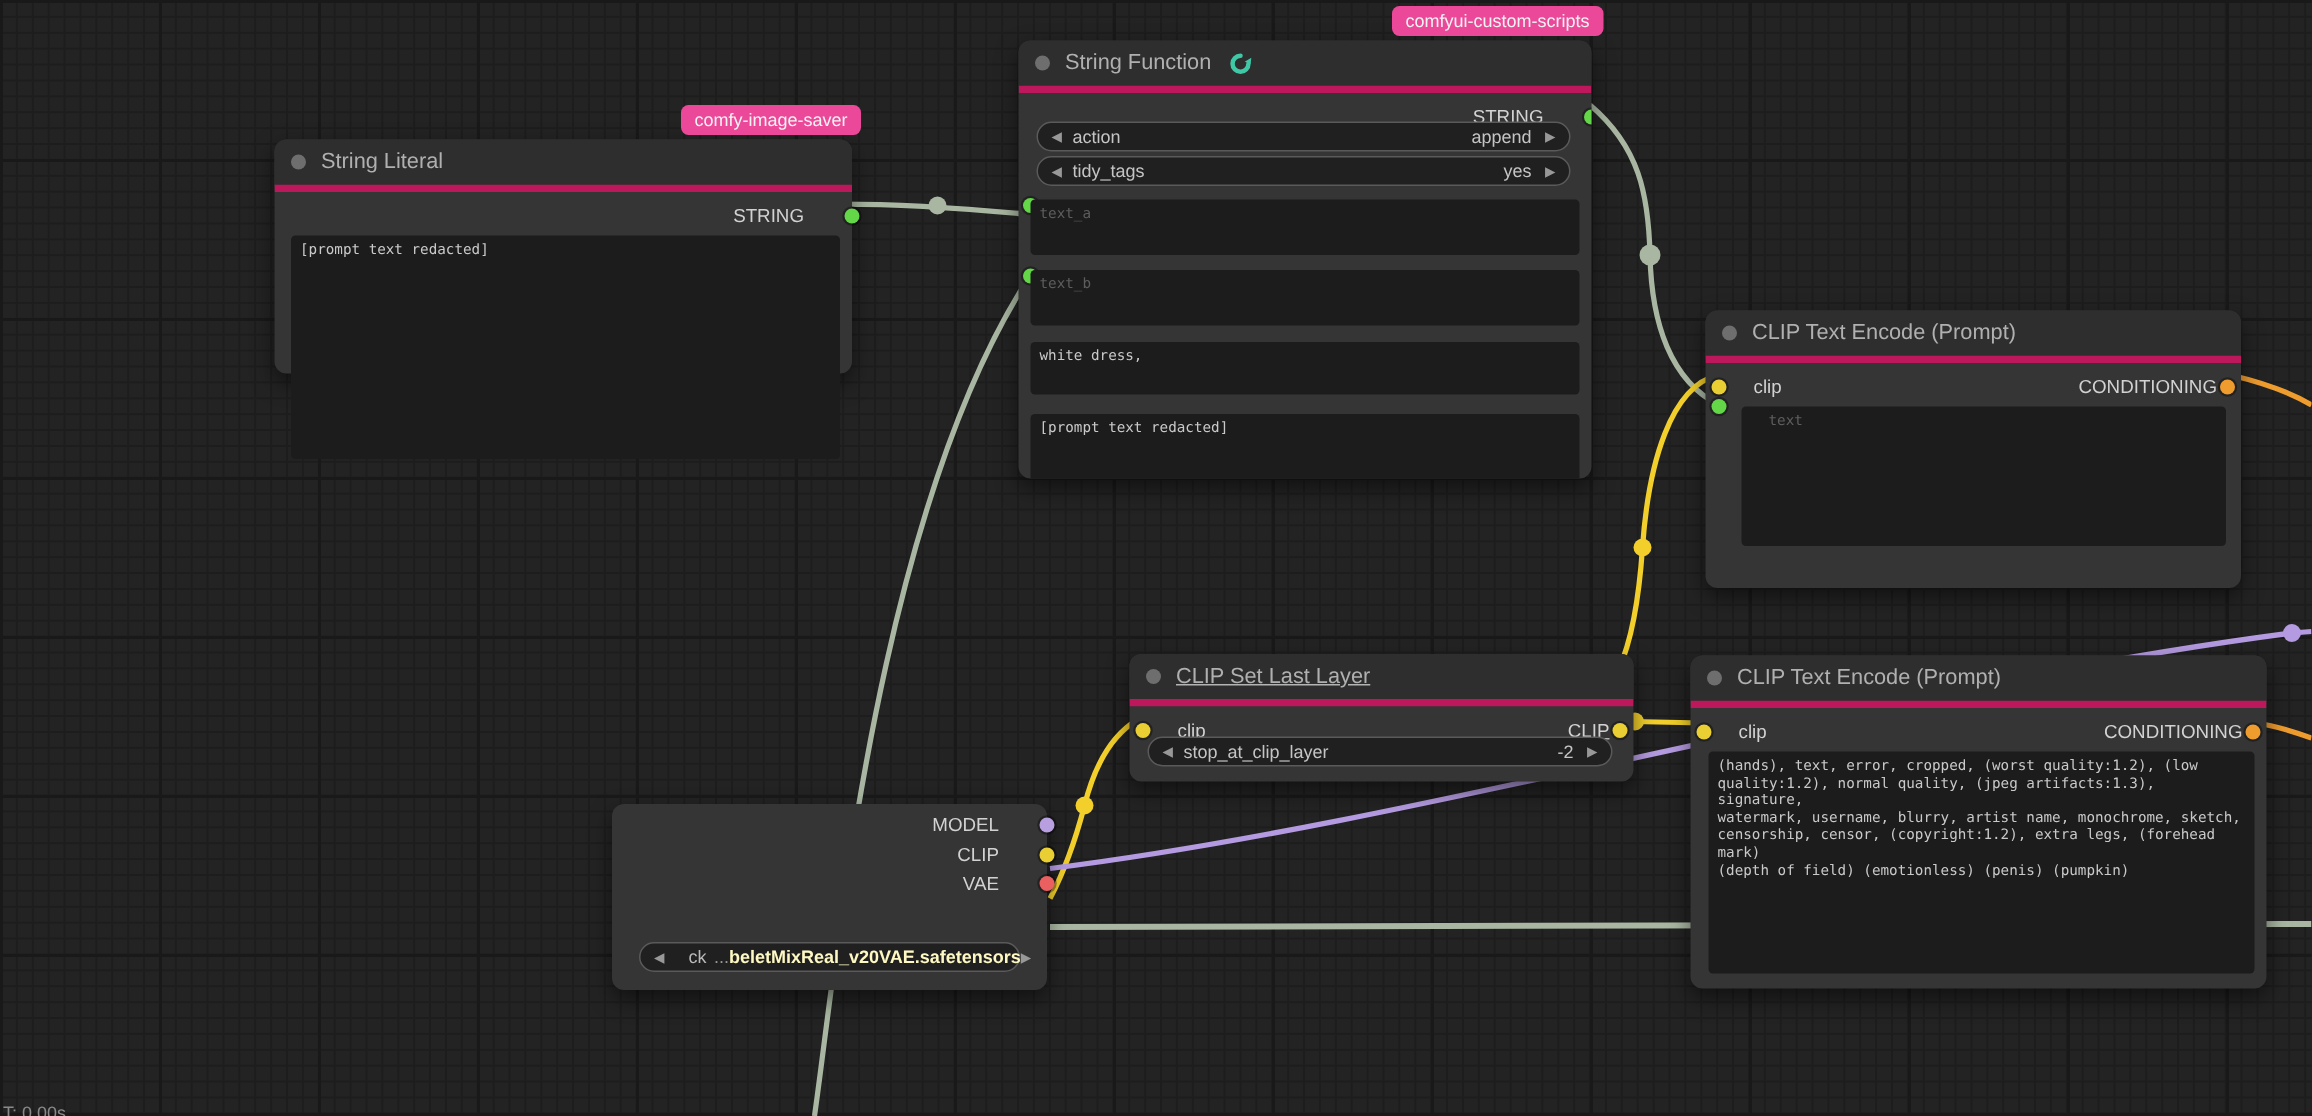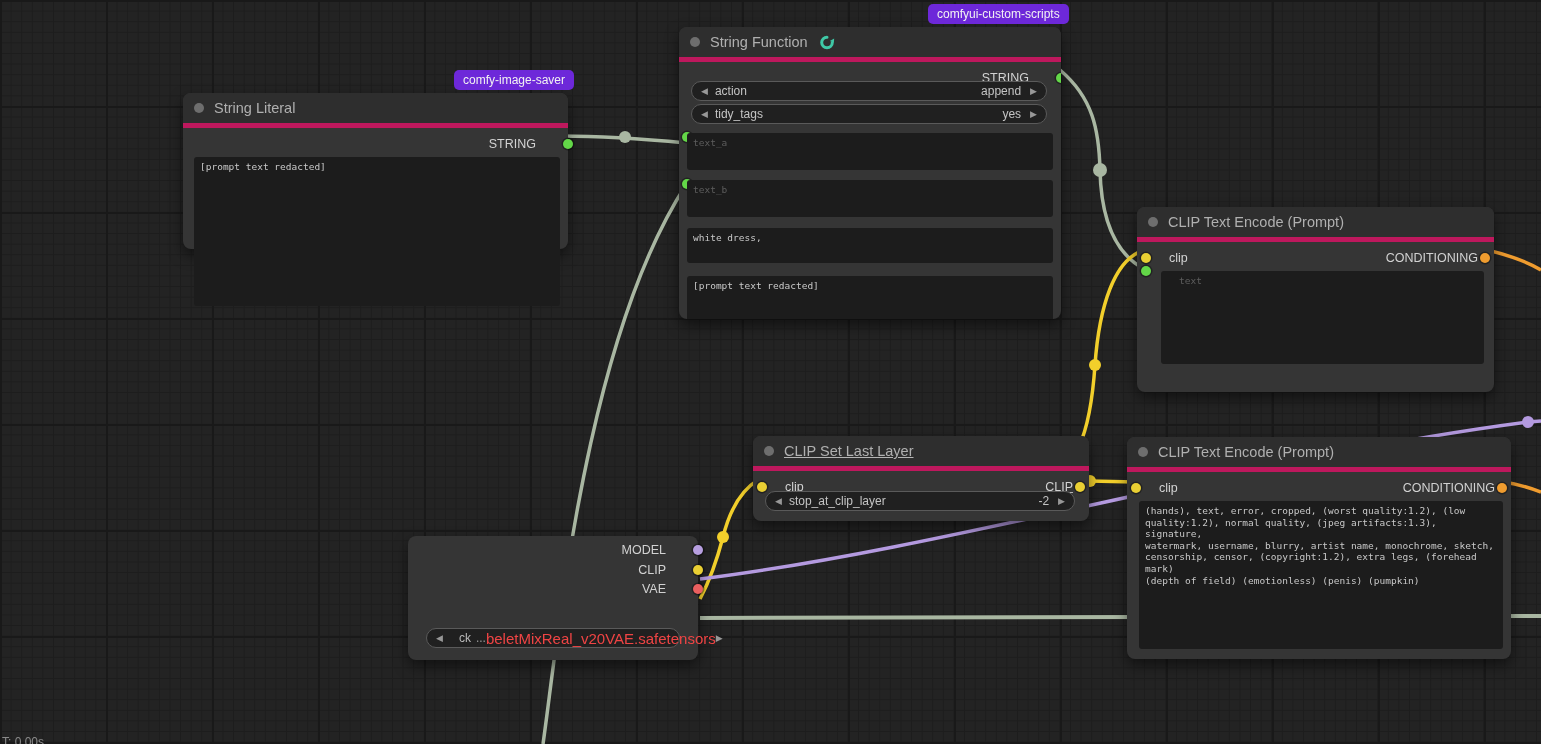"comfyui-custom-scripts" .badge { background: #6d28d9 -> #ec4899 }
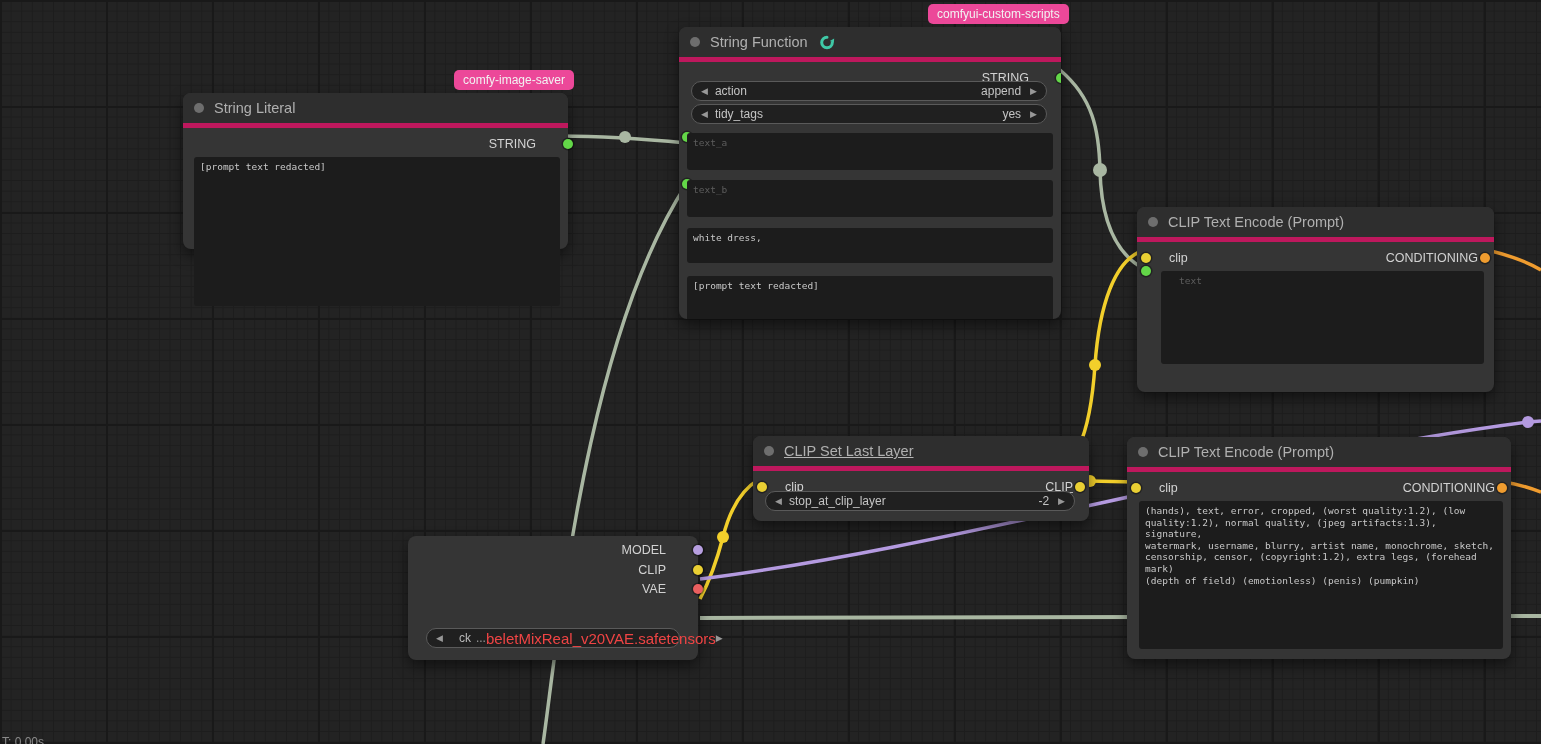"beletMixReal_v20VAE.safetensors" .widget-value.bold { color: #ef4444 -> #fef9c3; font-size: 15px -> 12px; font-weight: normal -> bold }
